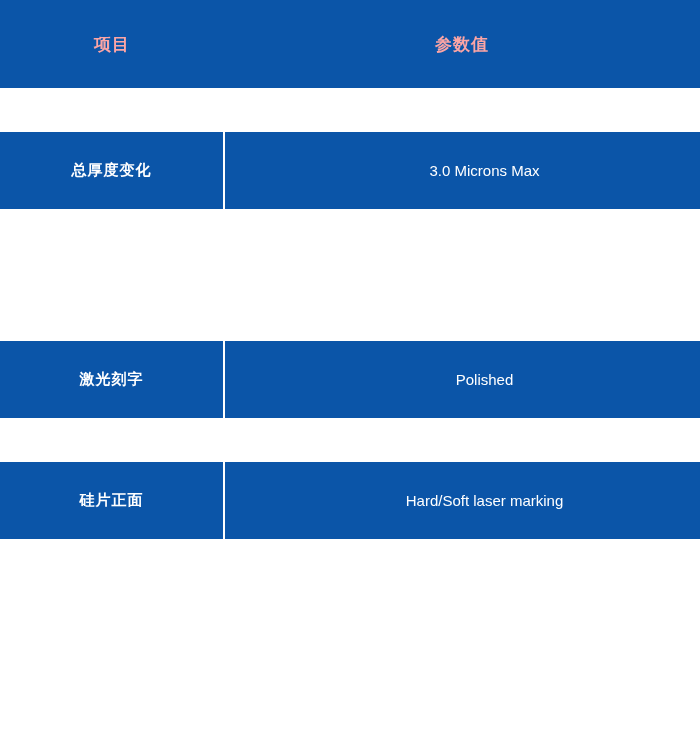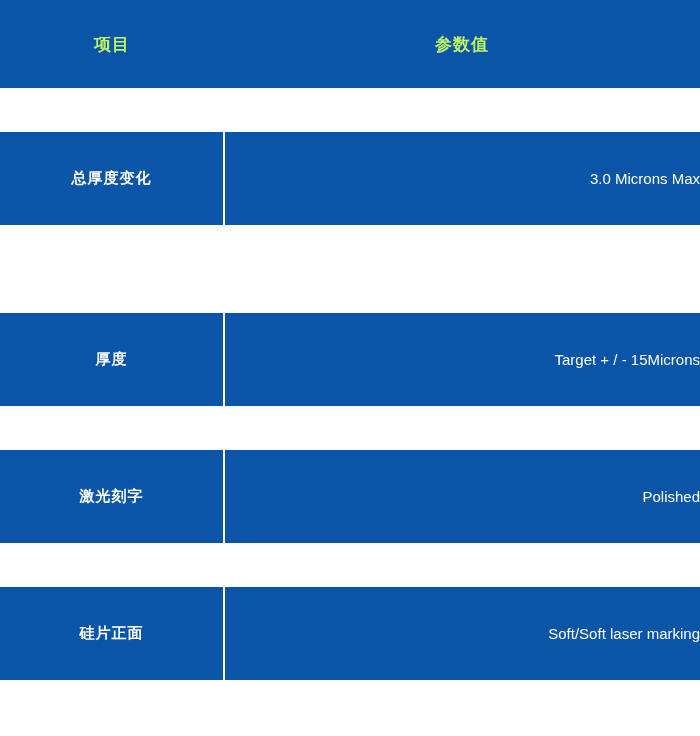"项目" tr.header-row td { color: #bef264 -> #fca5a5 }
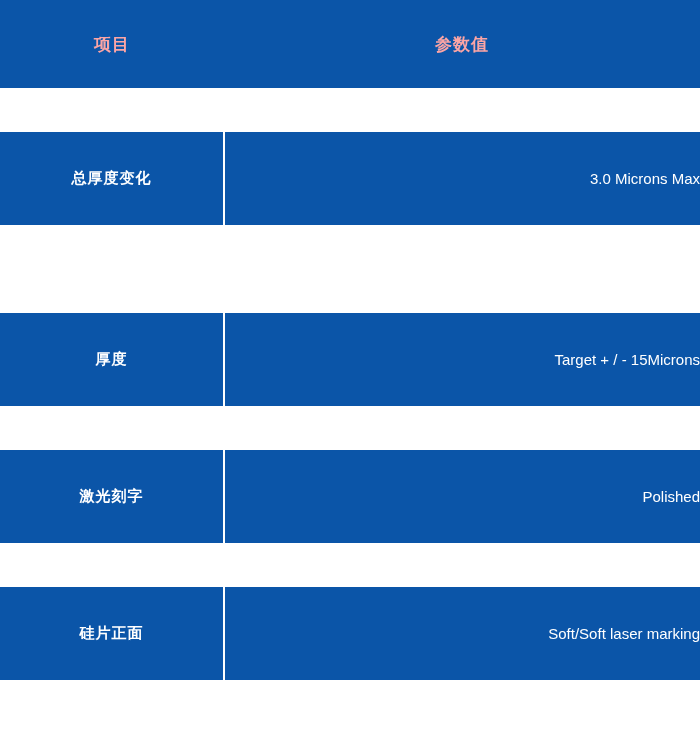"总厚度变化" tr.data-row td { height: 93px -> 77px }
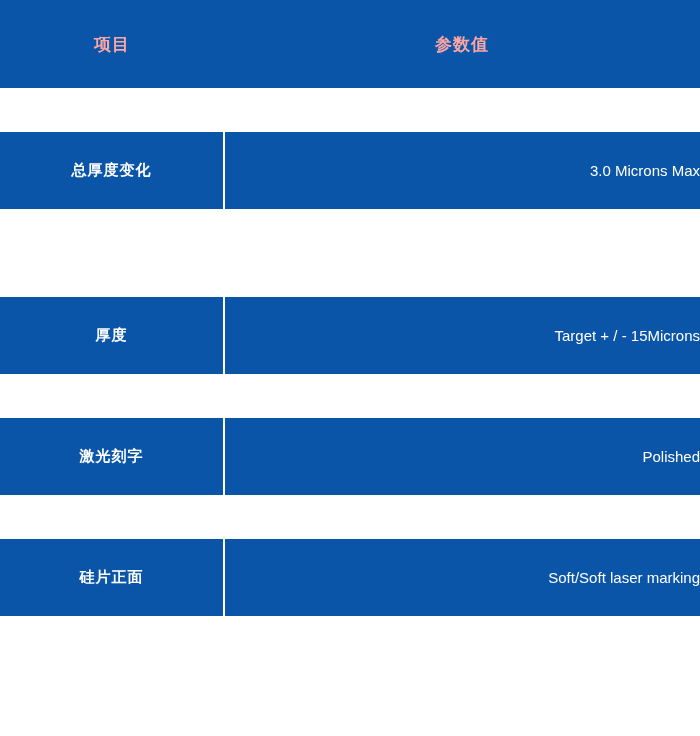"3.0 Microns Max" tr.data-row td.cell-value { text-align: right -> center }
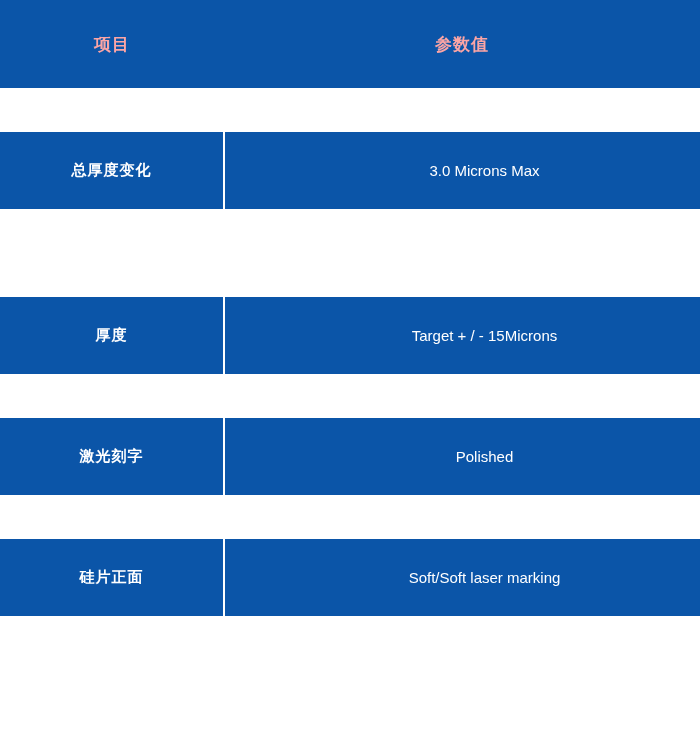"厚度" tr.data-row { html: <tr> <td>厚度</td> <td>Target + / - 15Microns</td> </tr> -> none }
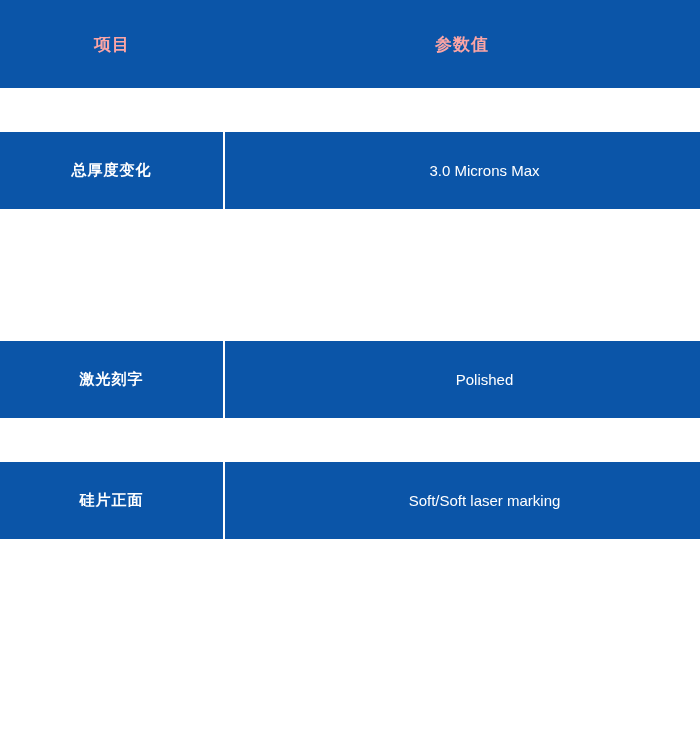"Soft/Soft laser marking" td.cell-value { text: Soft/Soft -> Hard/Soft }
